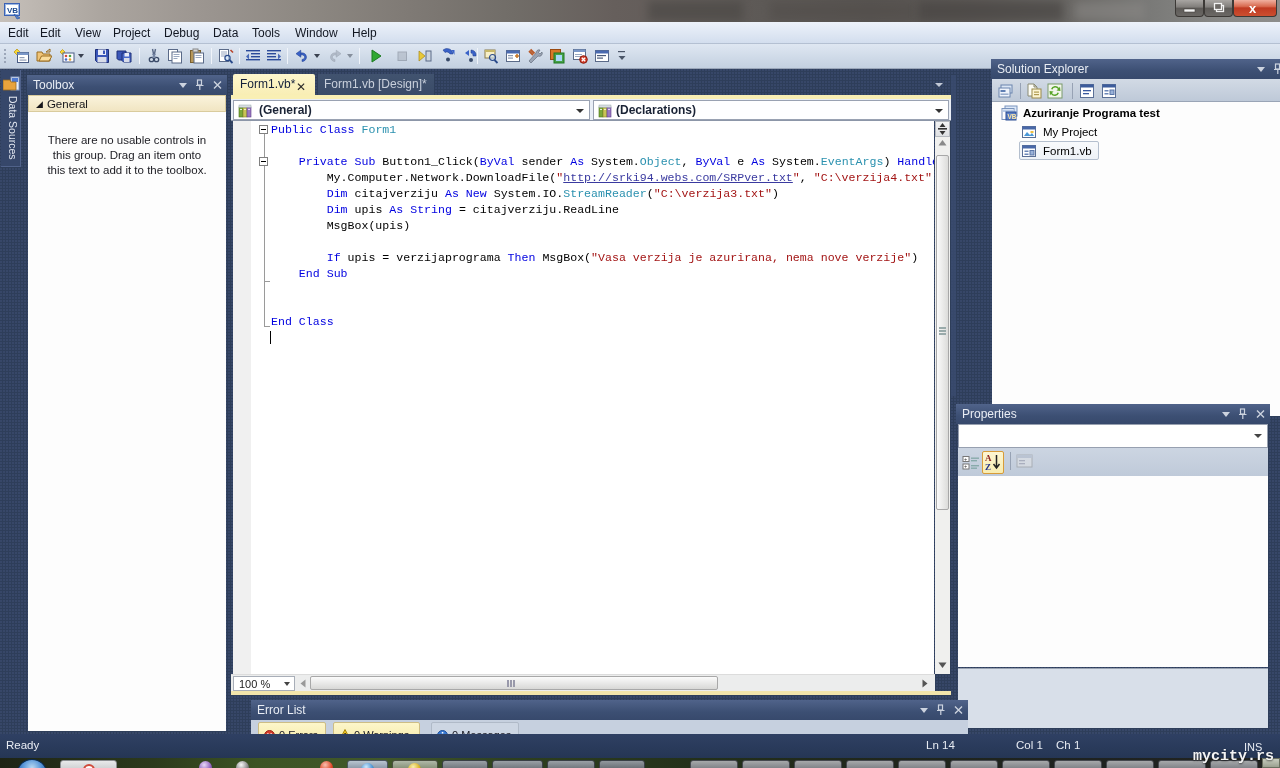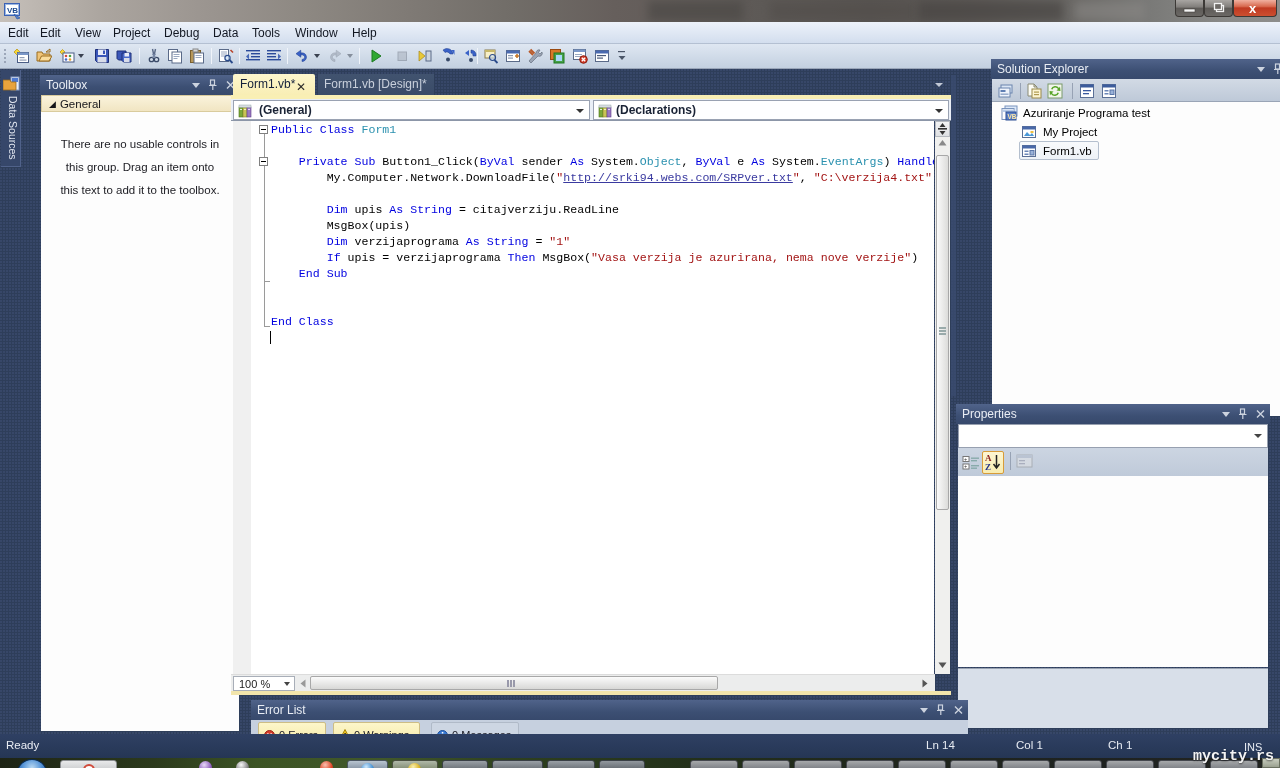"Toolbox" #toolbox { left: 40px -> 27px }
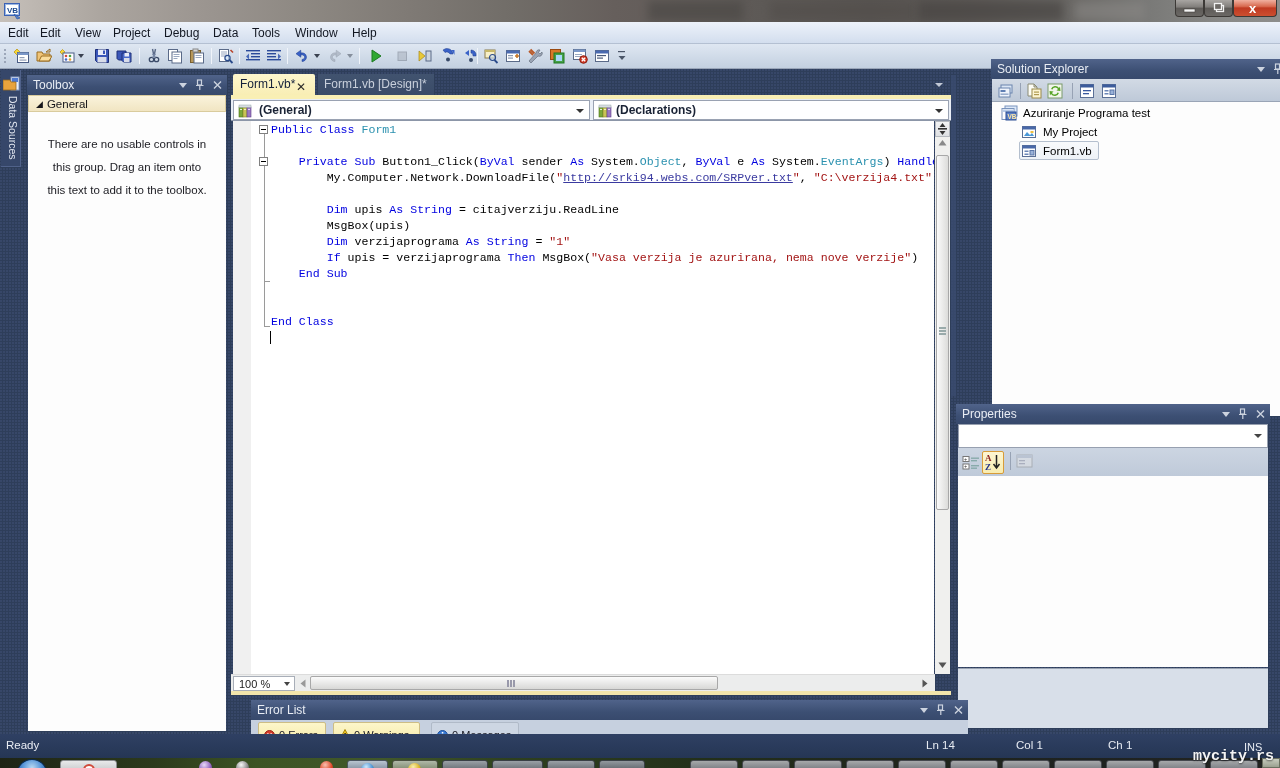"Azuriranje Programa test" span { font-weight: normal -> bold }
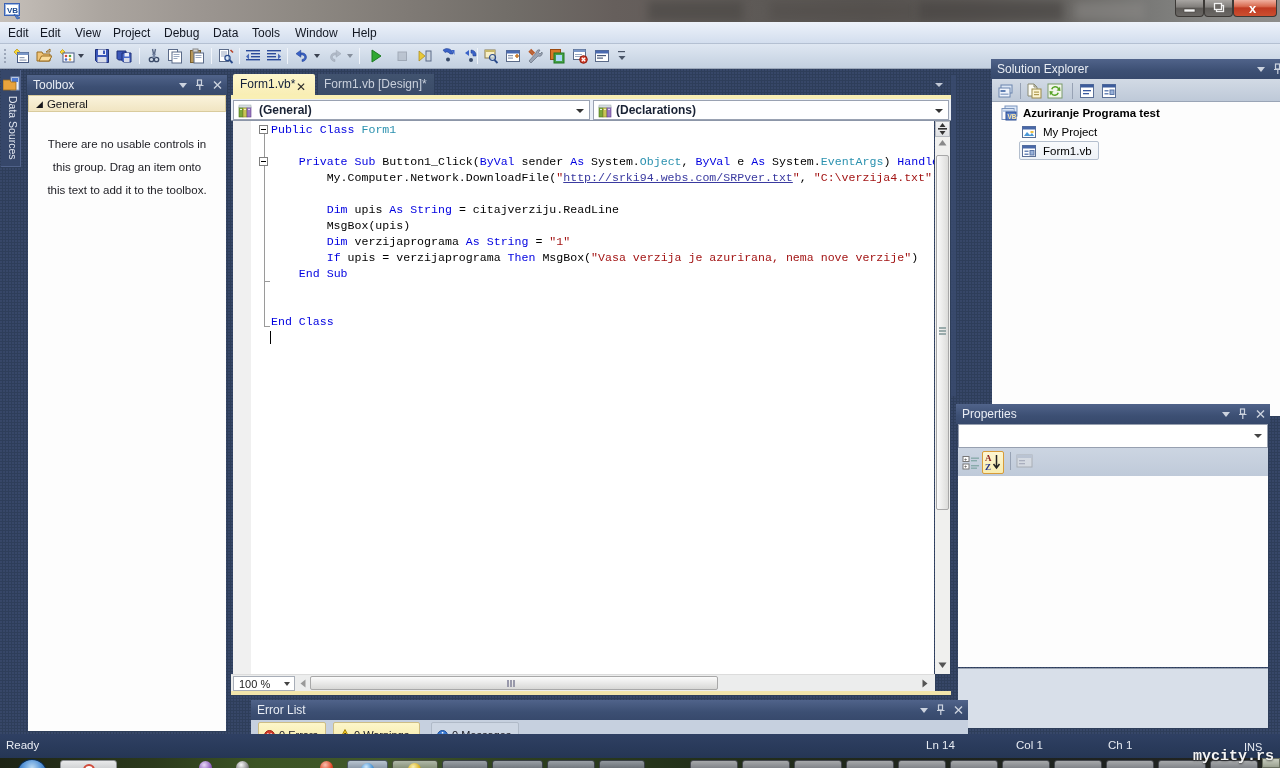"There are no usable controls" #tb-msg { line-height: 23px -> 15px }
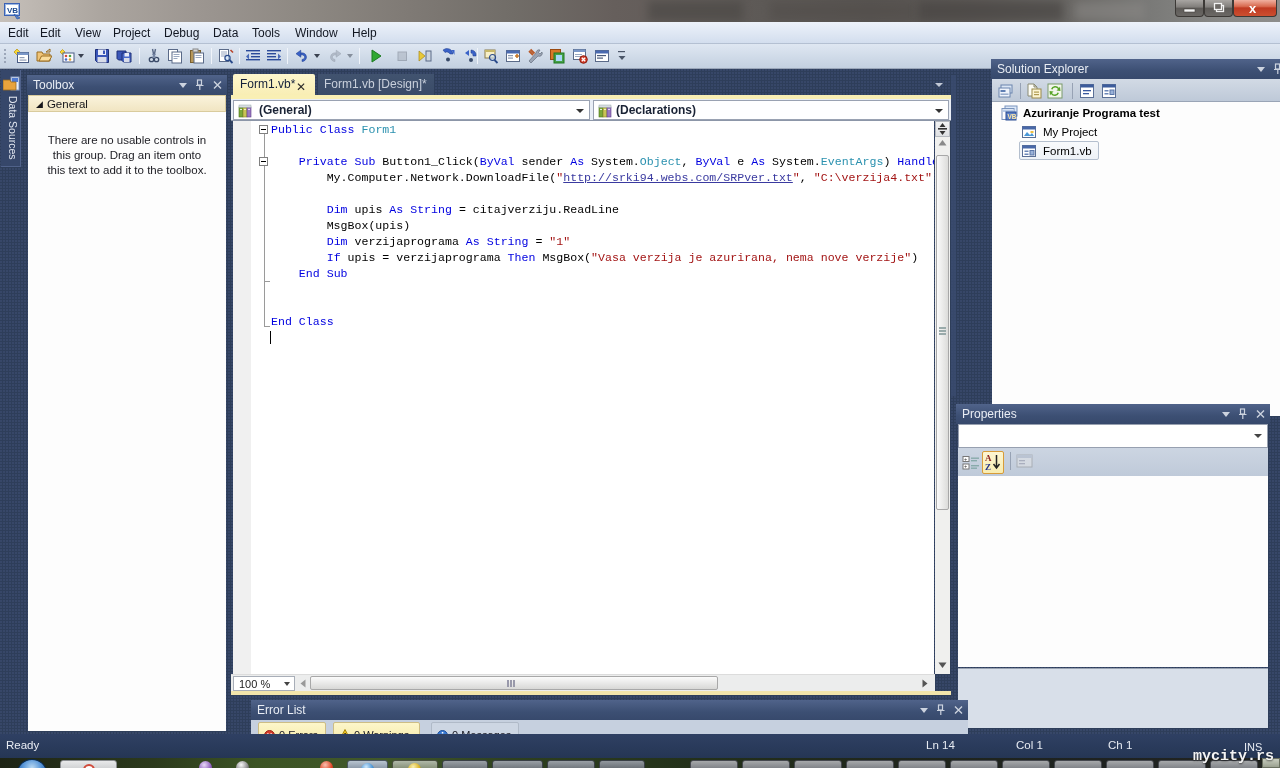"Dim citajverziju As New" div.cl { html: none -> <div> <span>Dim</span> citajverziju <span>As</span> <span>New</span> System.IO.<span>StreamReader</span>(<span>"C:\verzija3.txt"</span>)</div> }
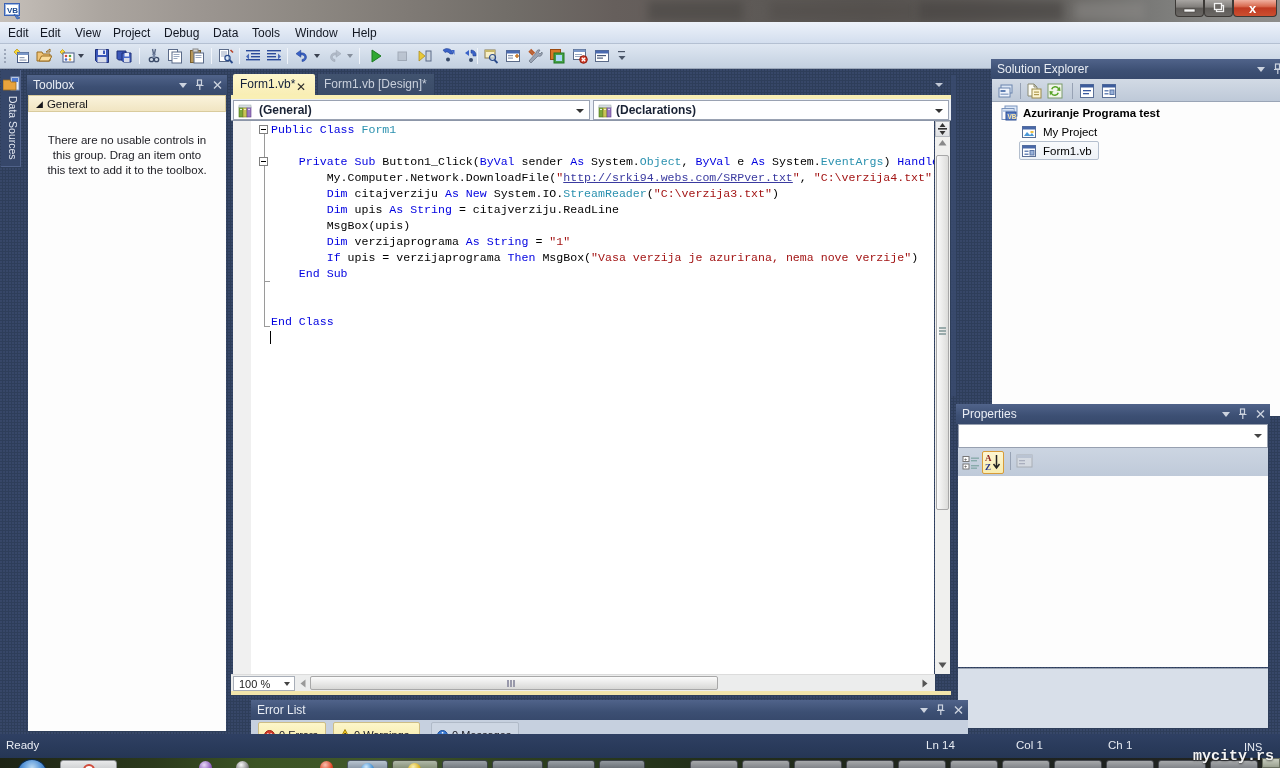"Dim verzijaprograma As String =" div.cl { html: <div> <span>Dim</span> verzijaprograma <span>As</span> <span>String</span> = <span>"1"</span></div> -> none }
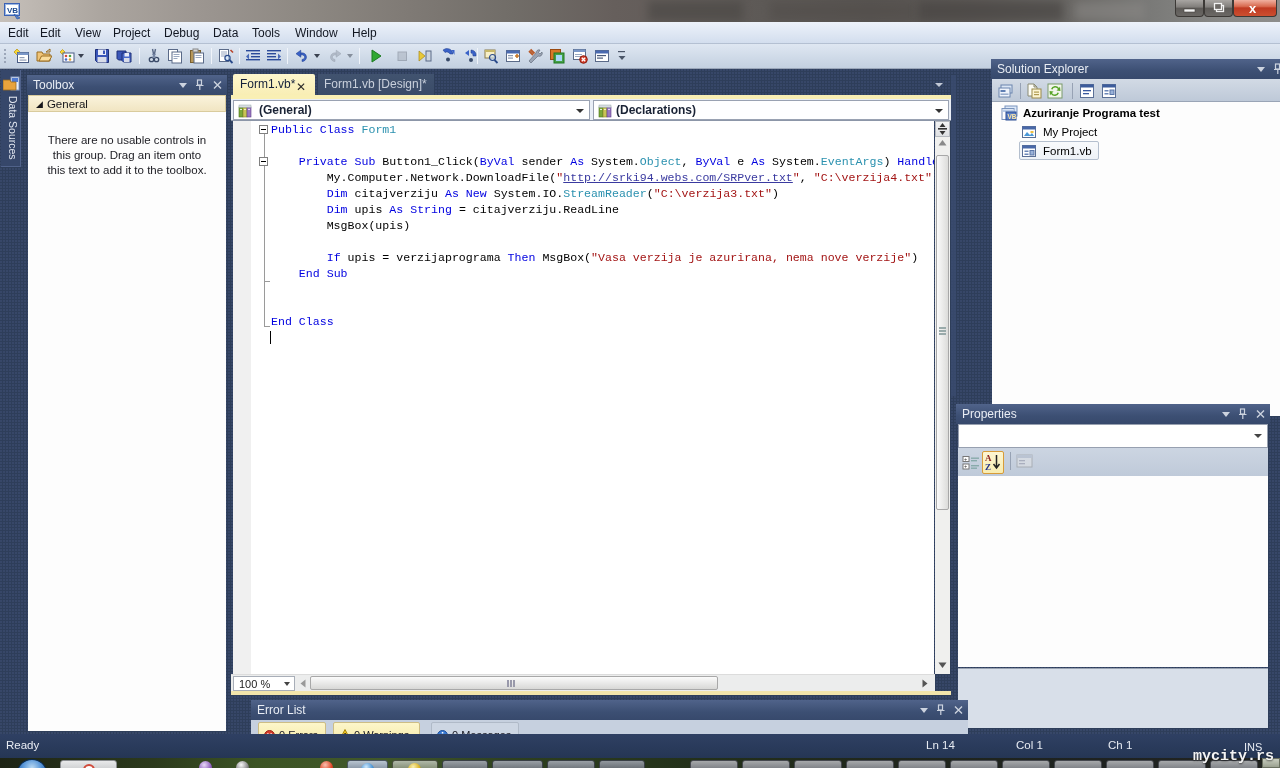"Ch 1" span { left: 1108px -> 1056px }
